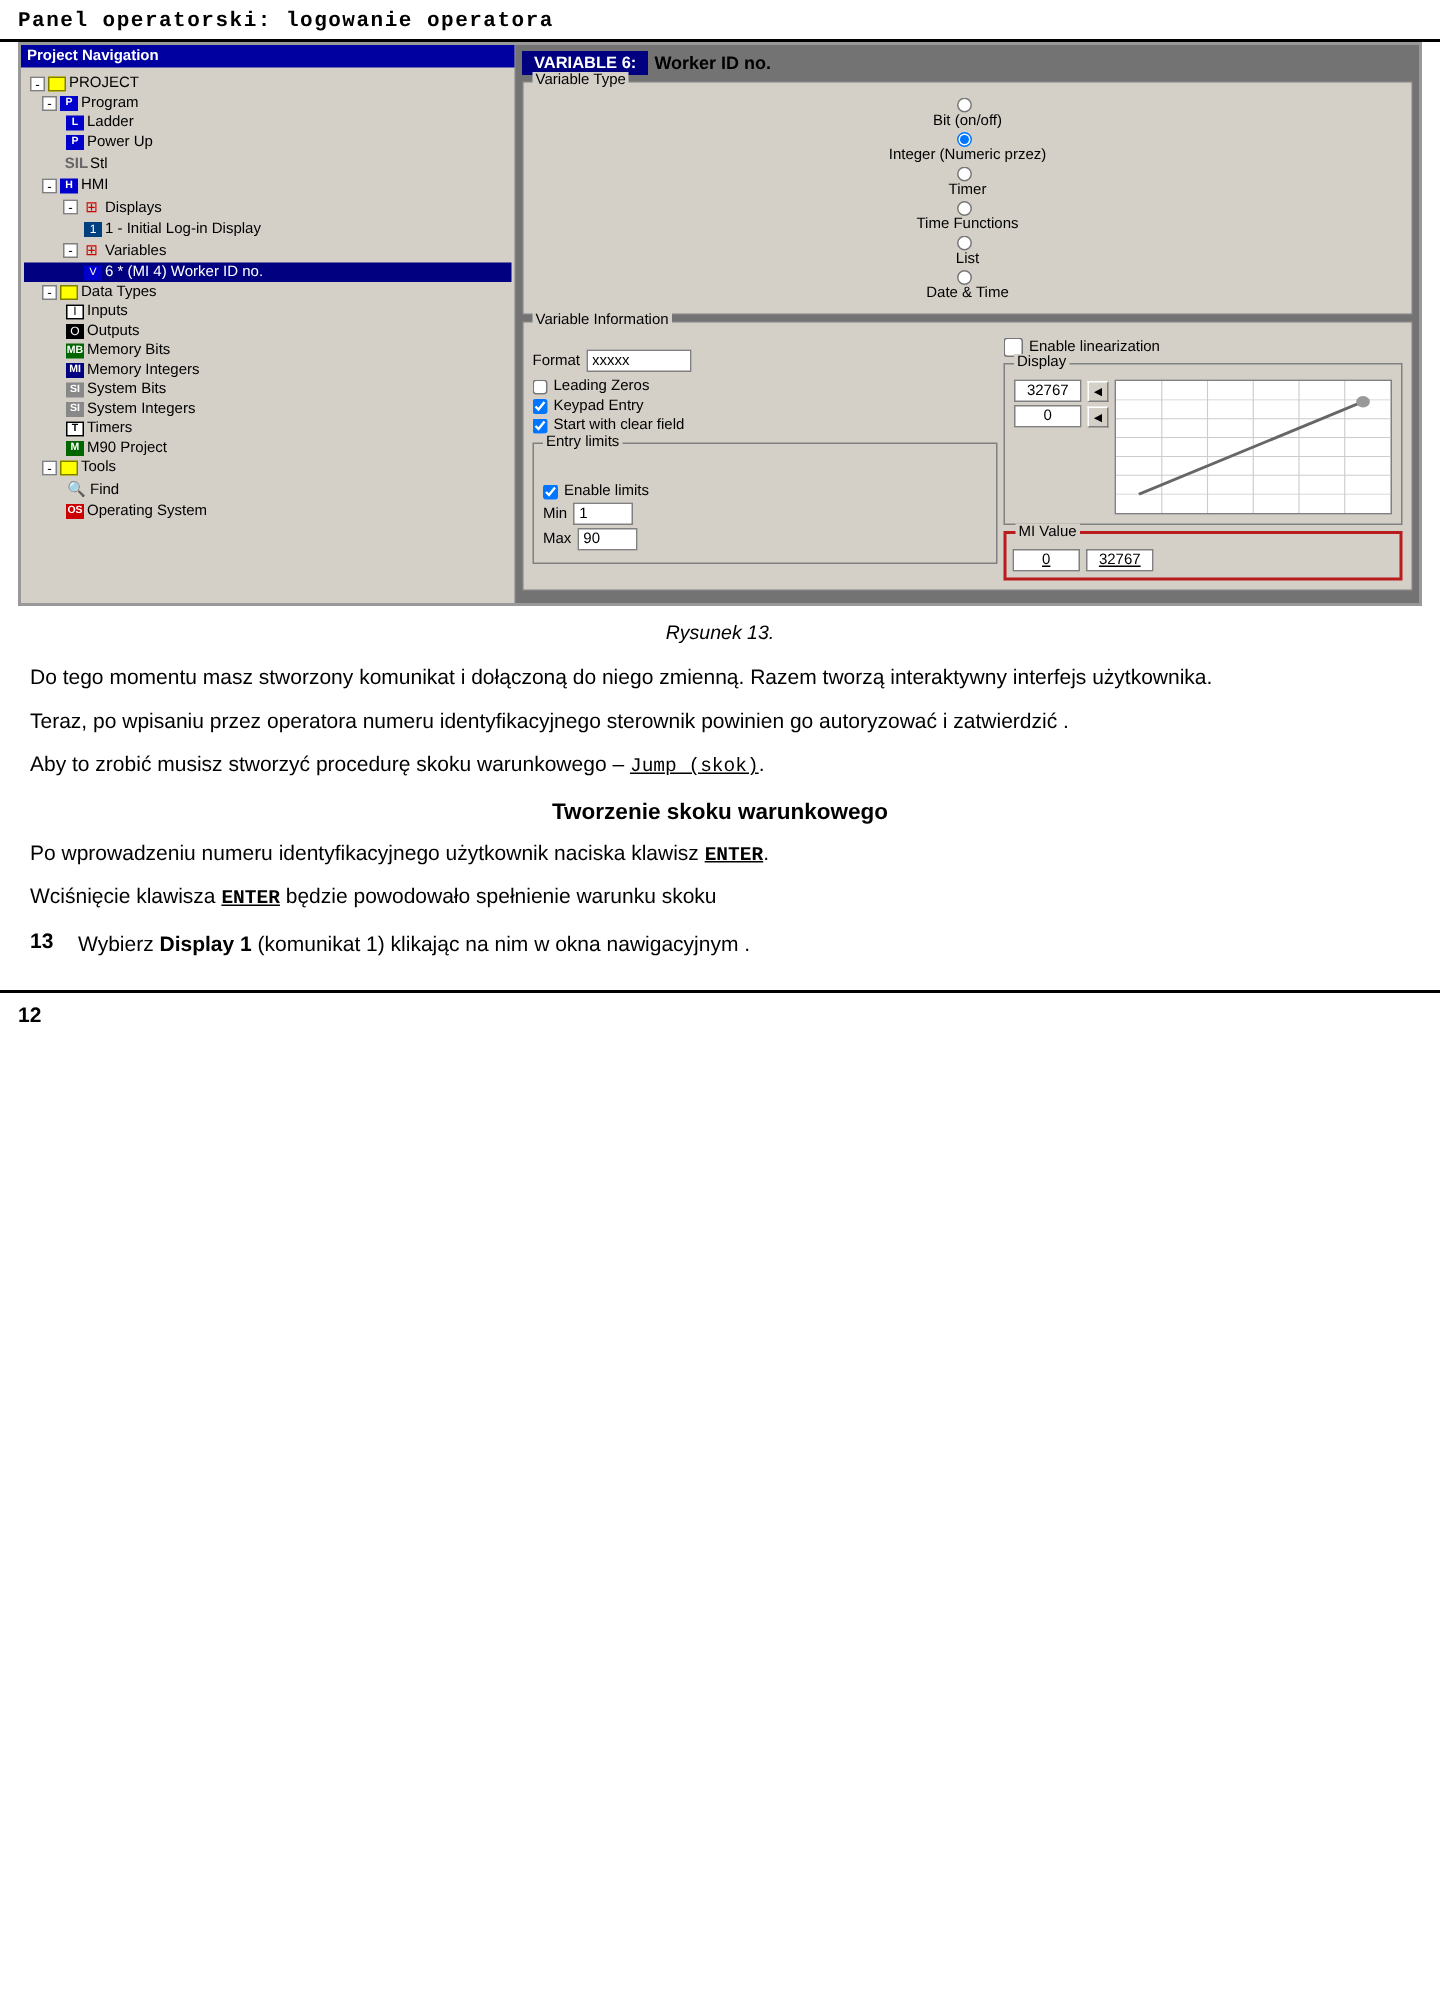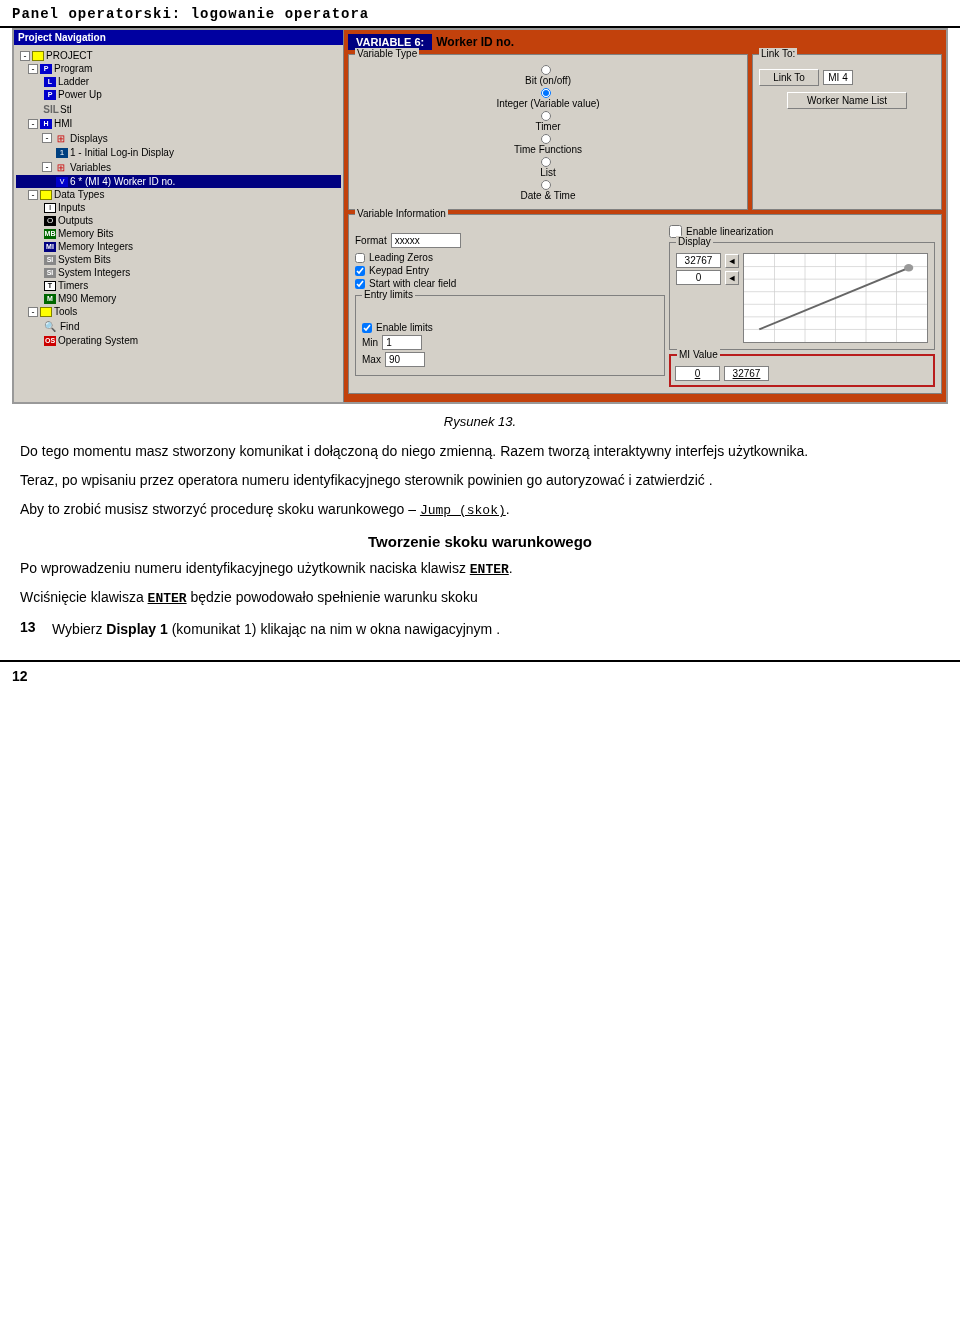"VARIABLE 6:" .right-panel { background: #c2410c -> #737373 }
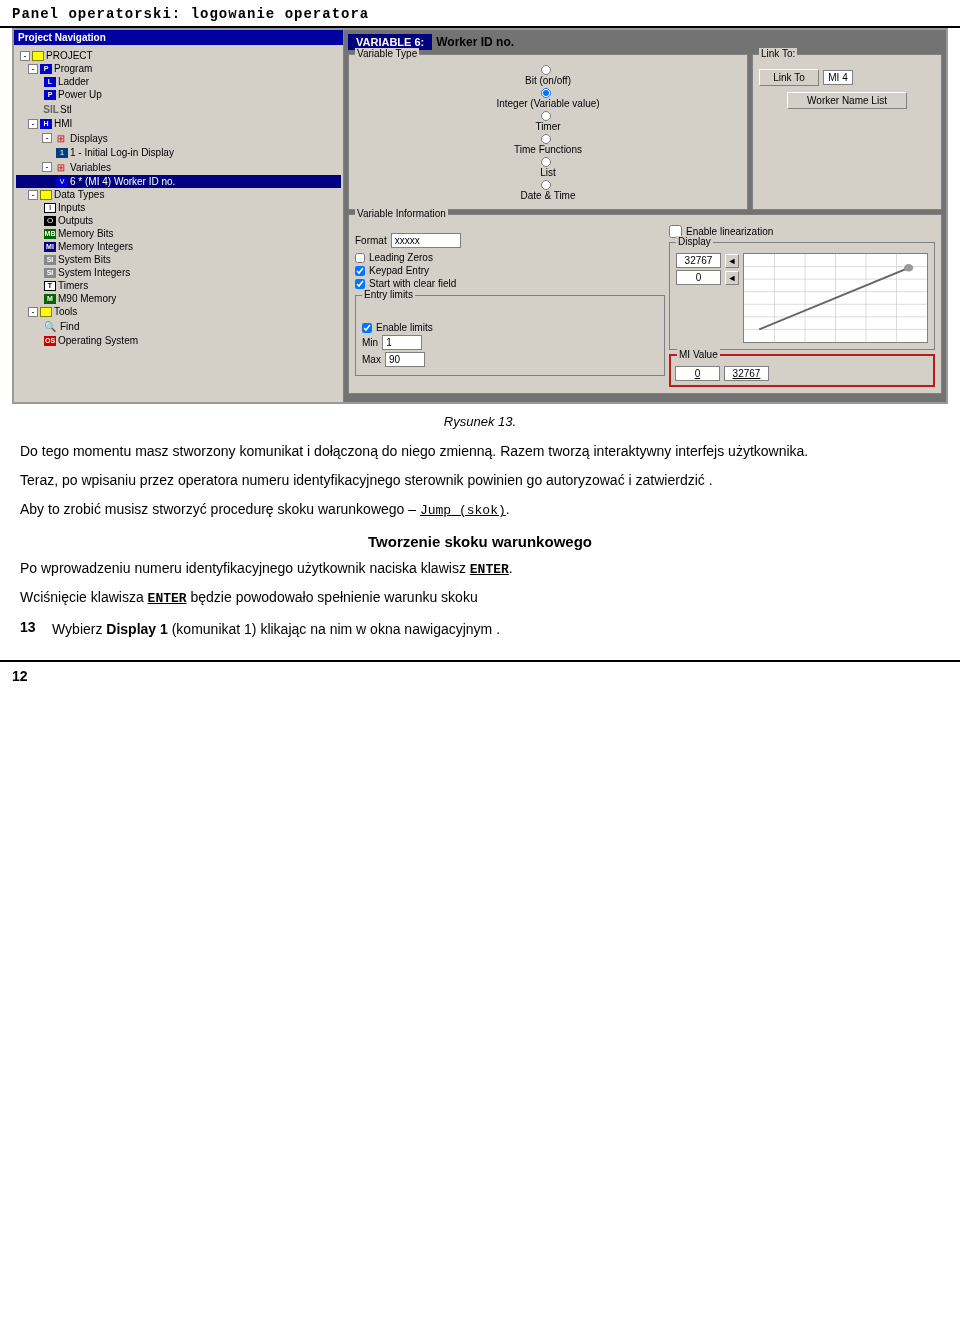"Link To:" div.group-box { html: <div> <span>Link To:</span> <div> <div> <button>Link To</button> <div>MI 4</div> </div> <div> <button>Worker Name List</button> </div> </div> </div> -> none }
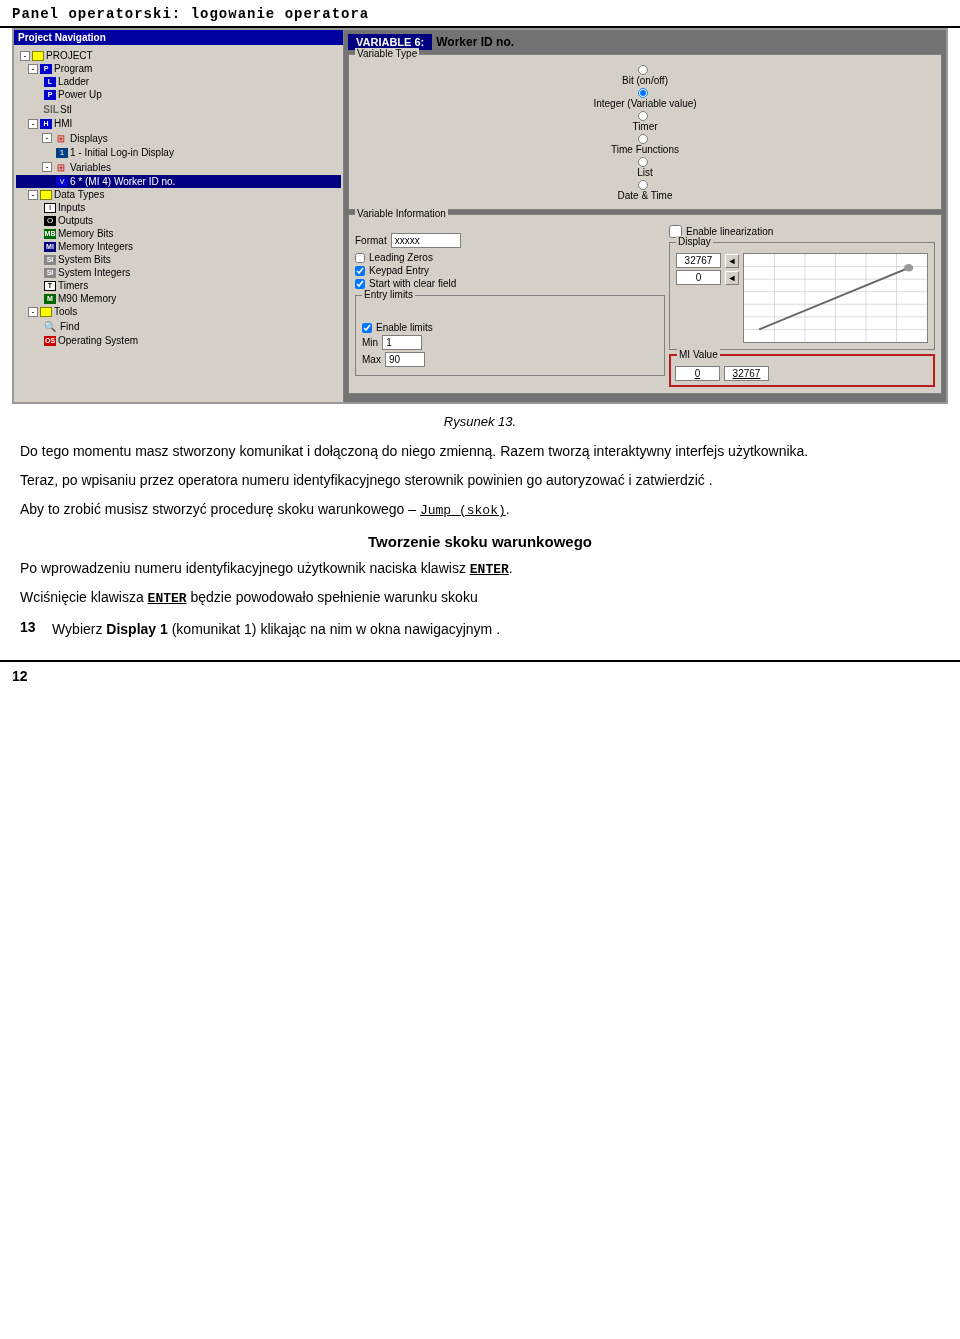"Integer (Variable value)" span { text: Variable value -> Numeric przez }
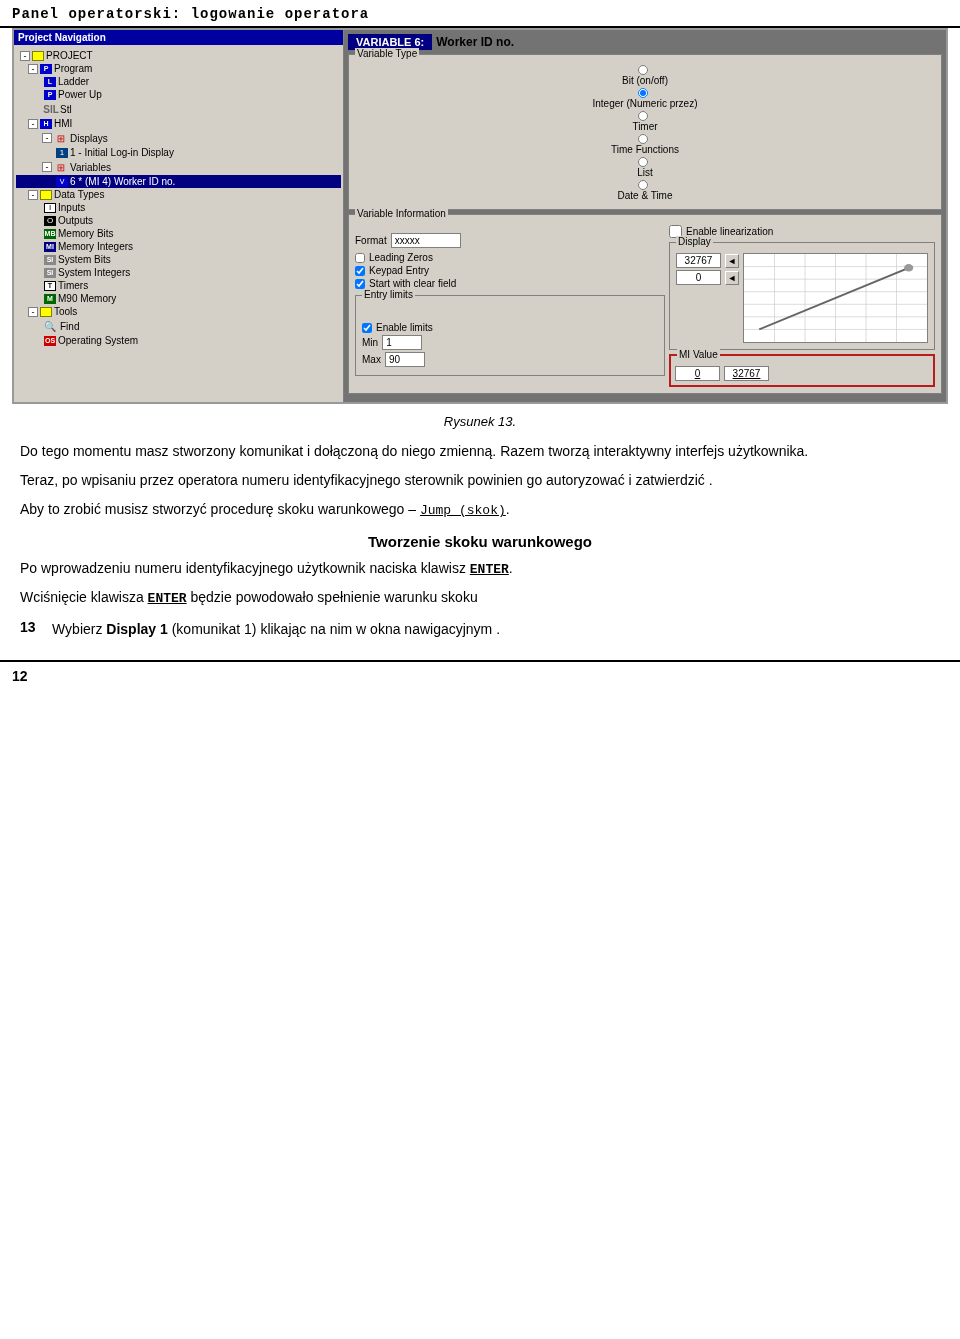"M90 Memory" span { text: Memory -> Project }
